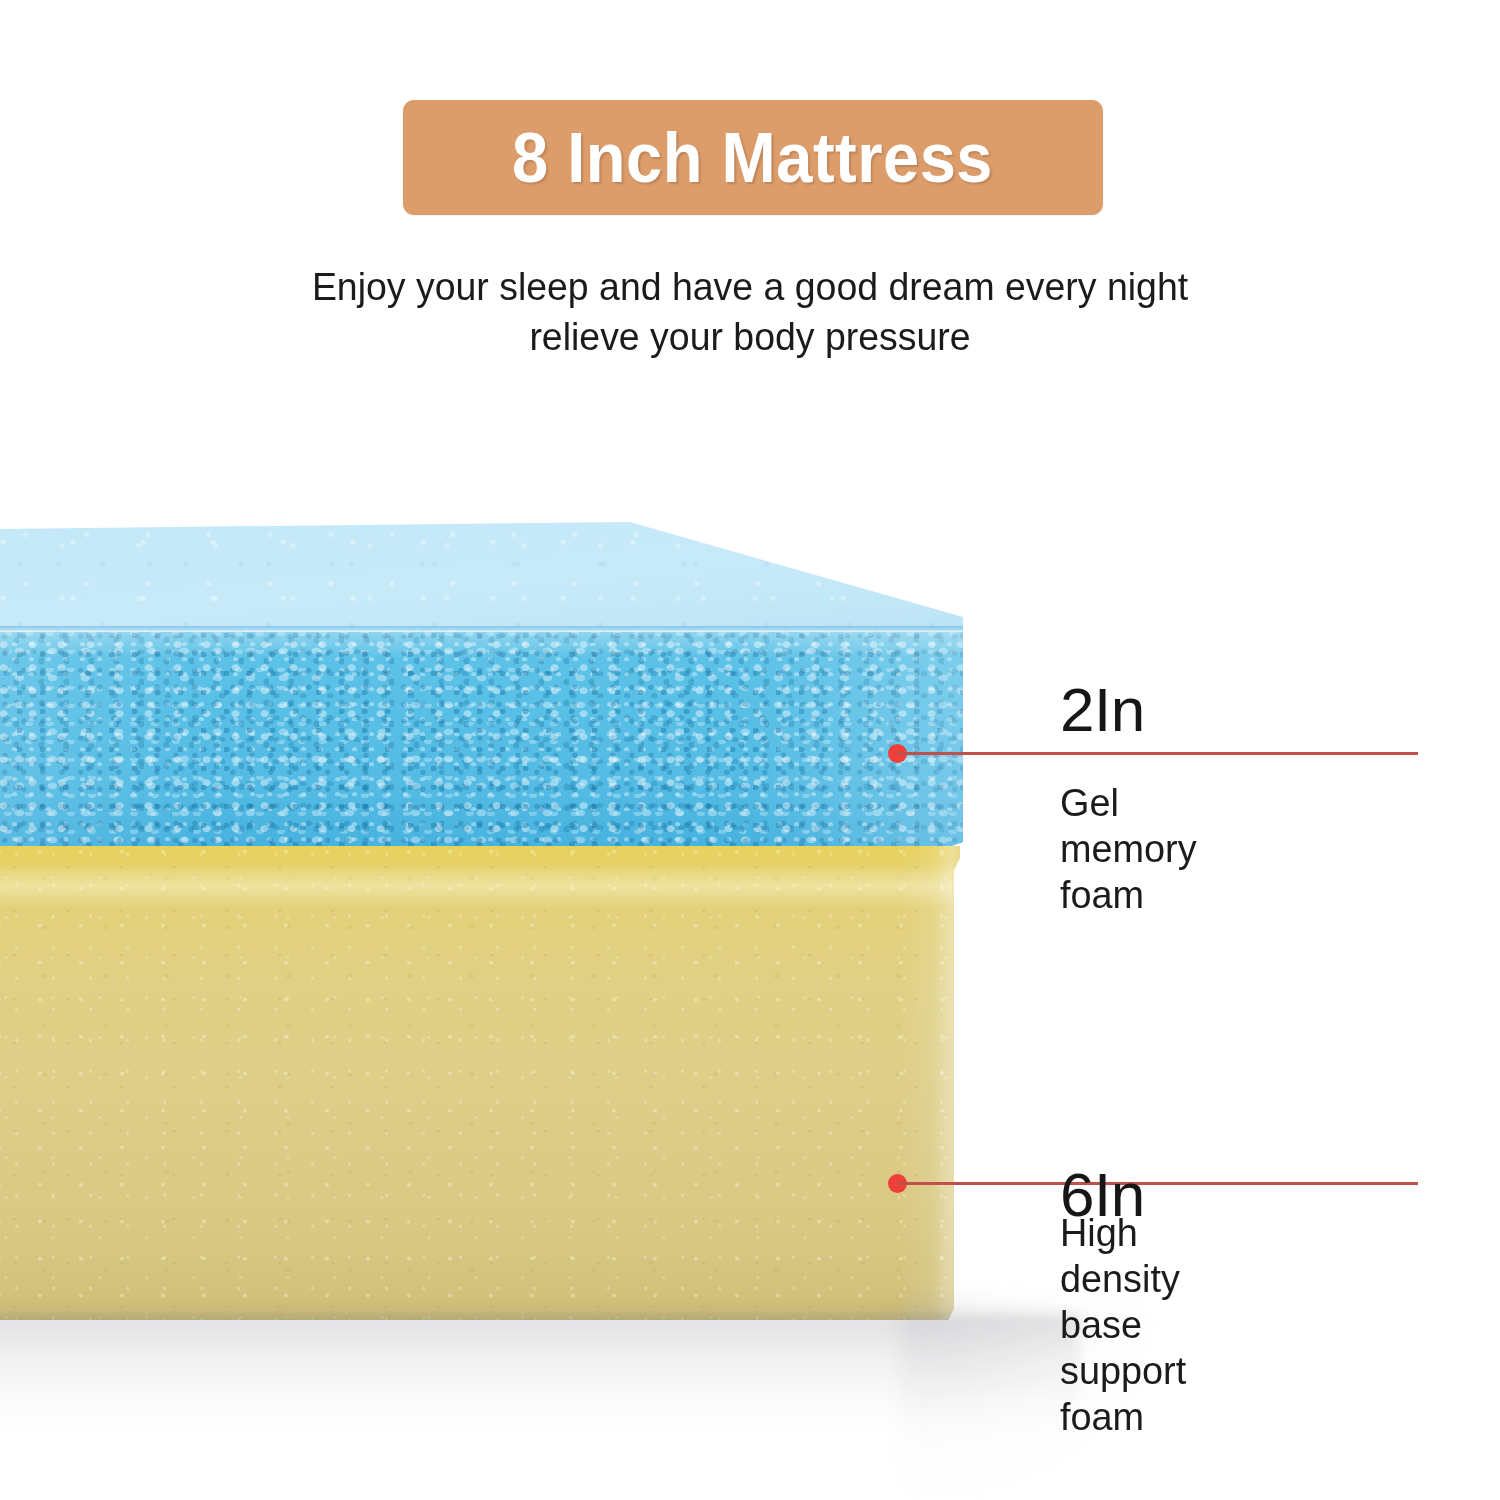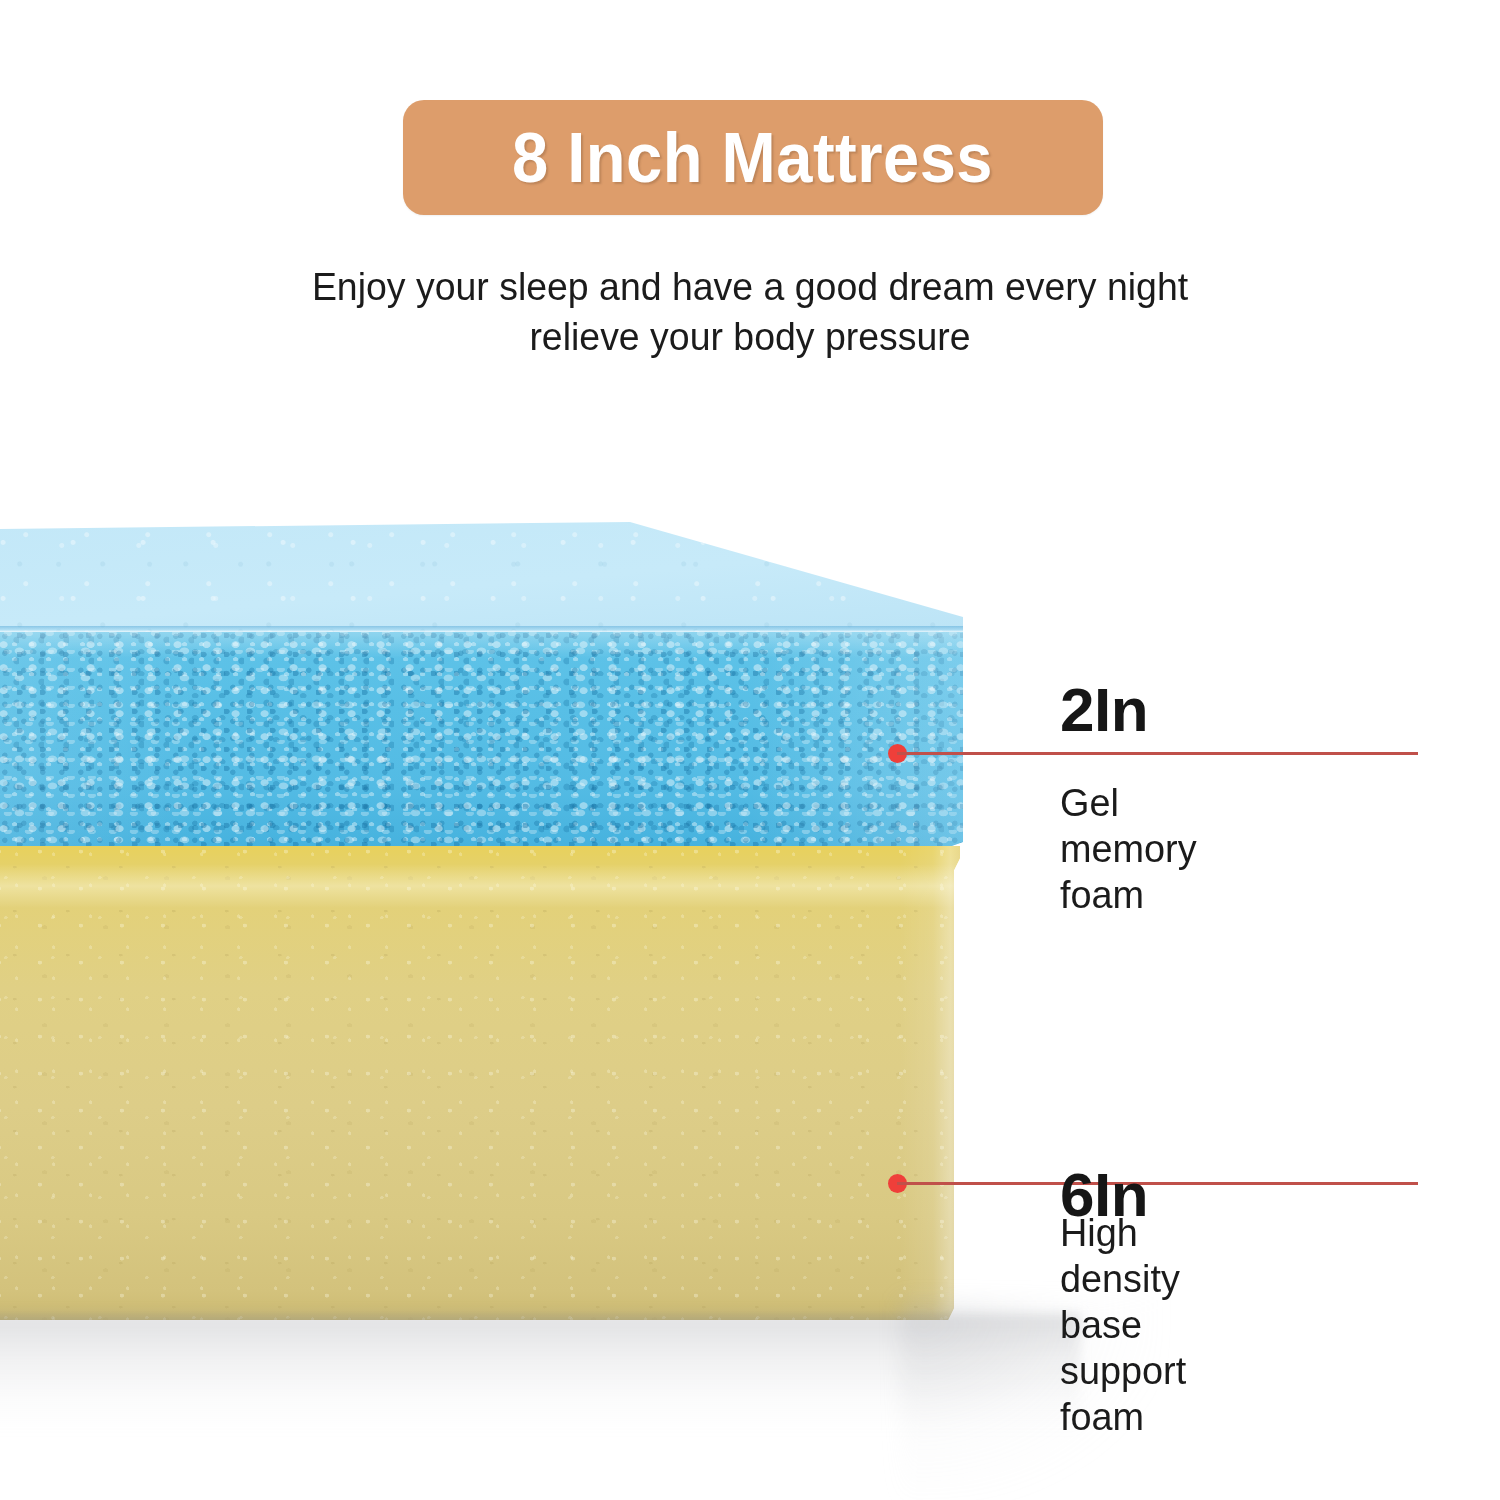"8 Inch Mattress" .title-badge { border-radius: 21px -> 11px }
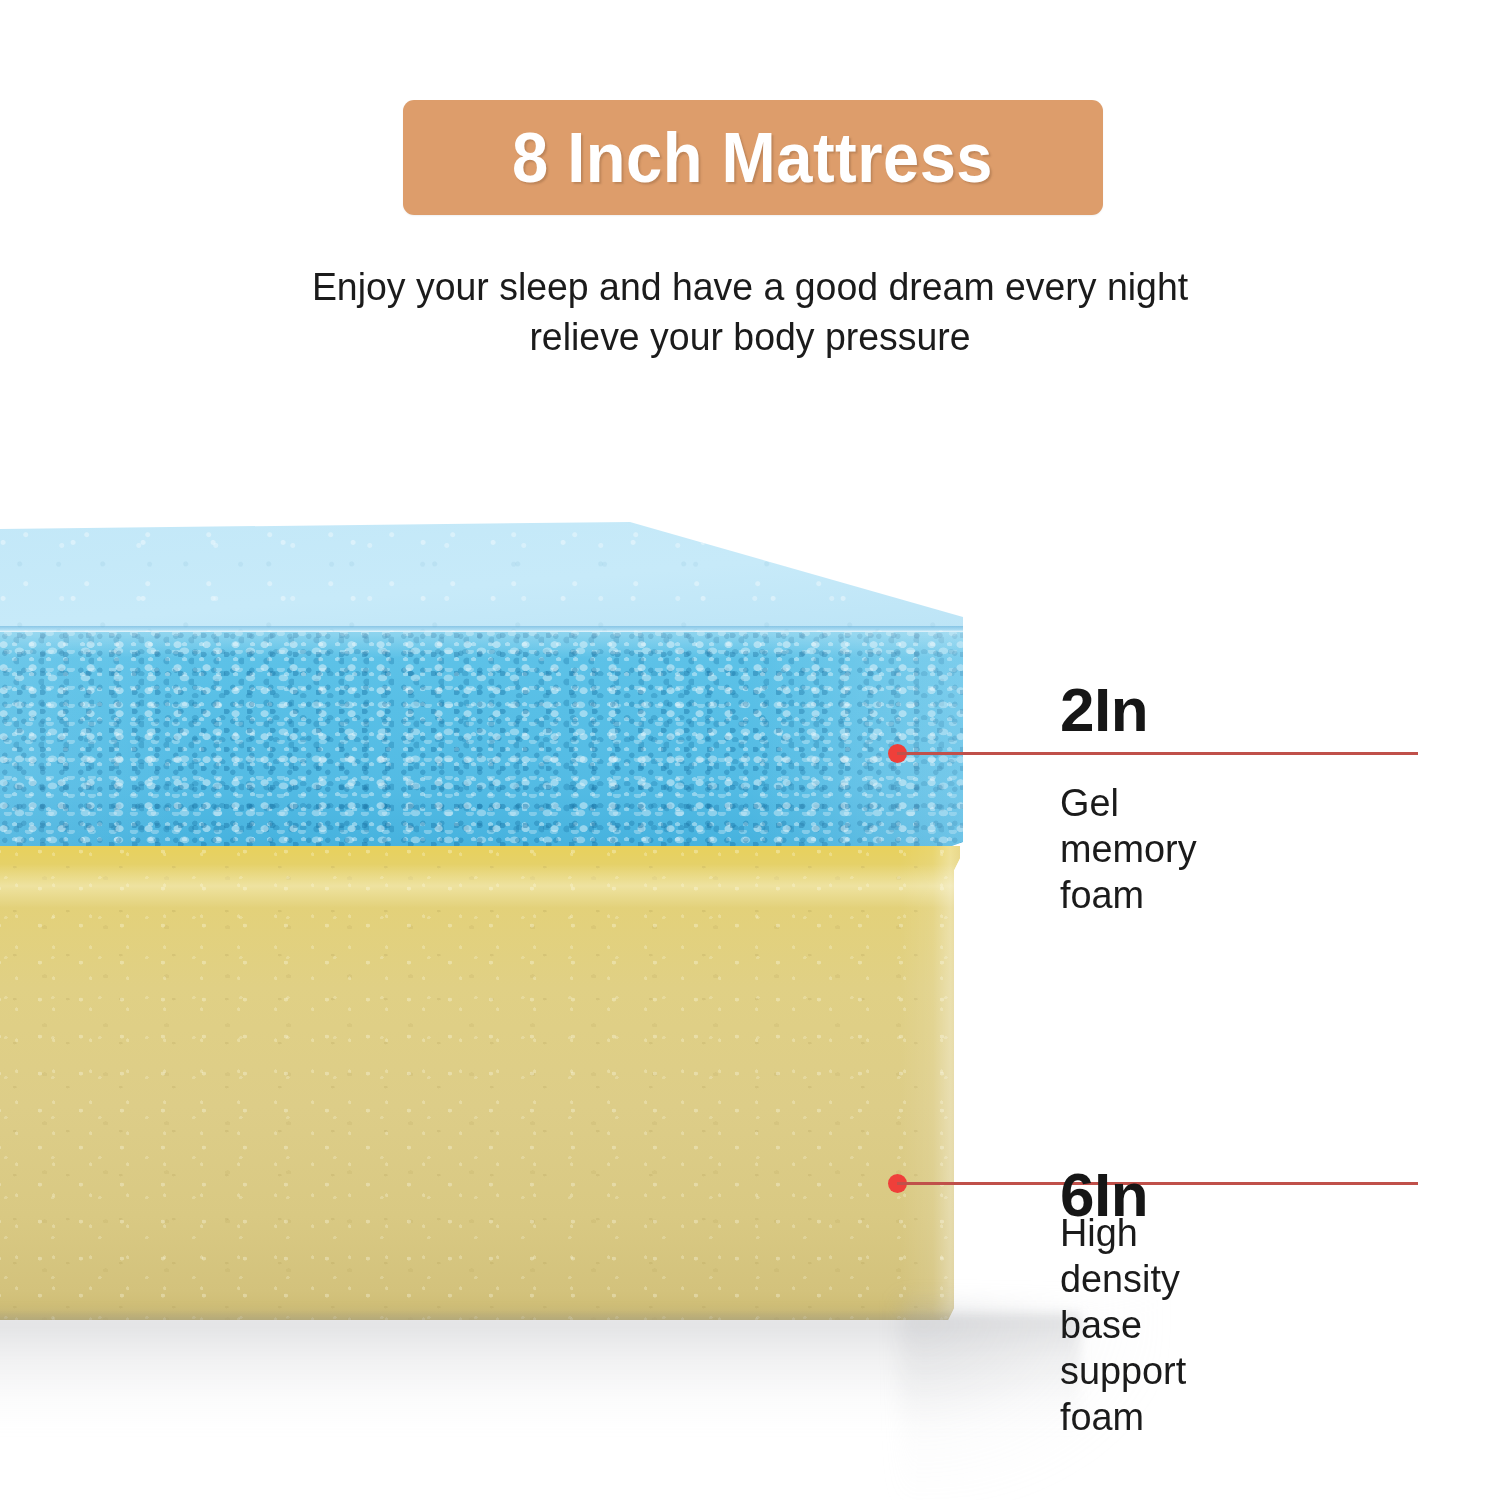"2In" .callout-value { font-weight: bold -> normal }
